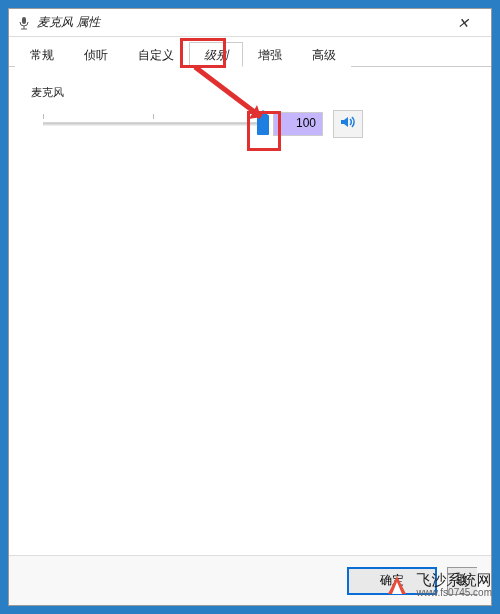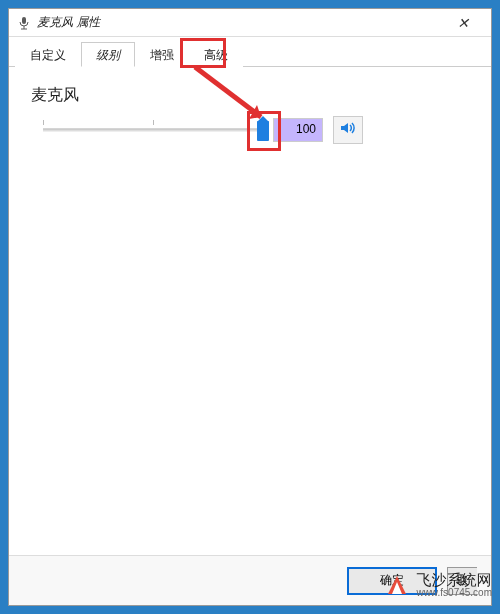"常规" div.tab { html: none -> <div><span>常规</span></div> }
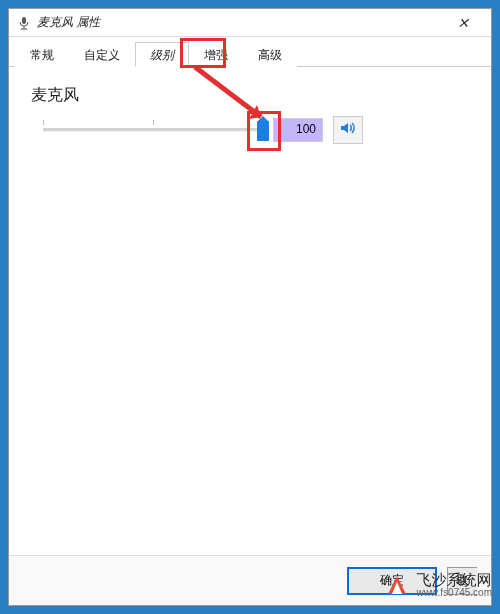"侦听" div.tab { html: none -> <div><span>侦听</span></div> }
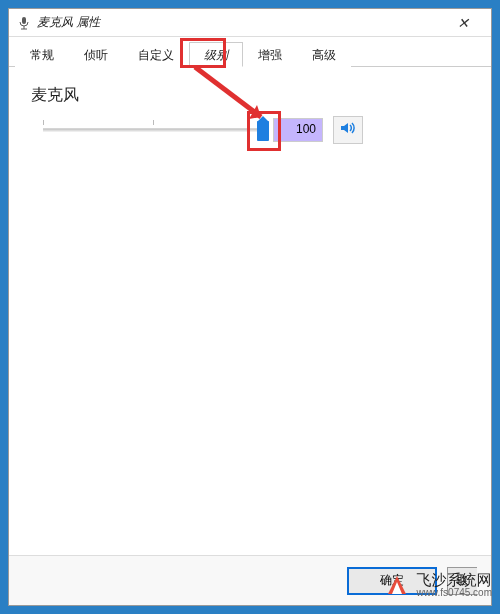"麦克风" .group-label { font-size: 16px -> 11px }
